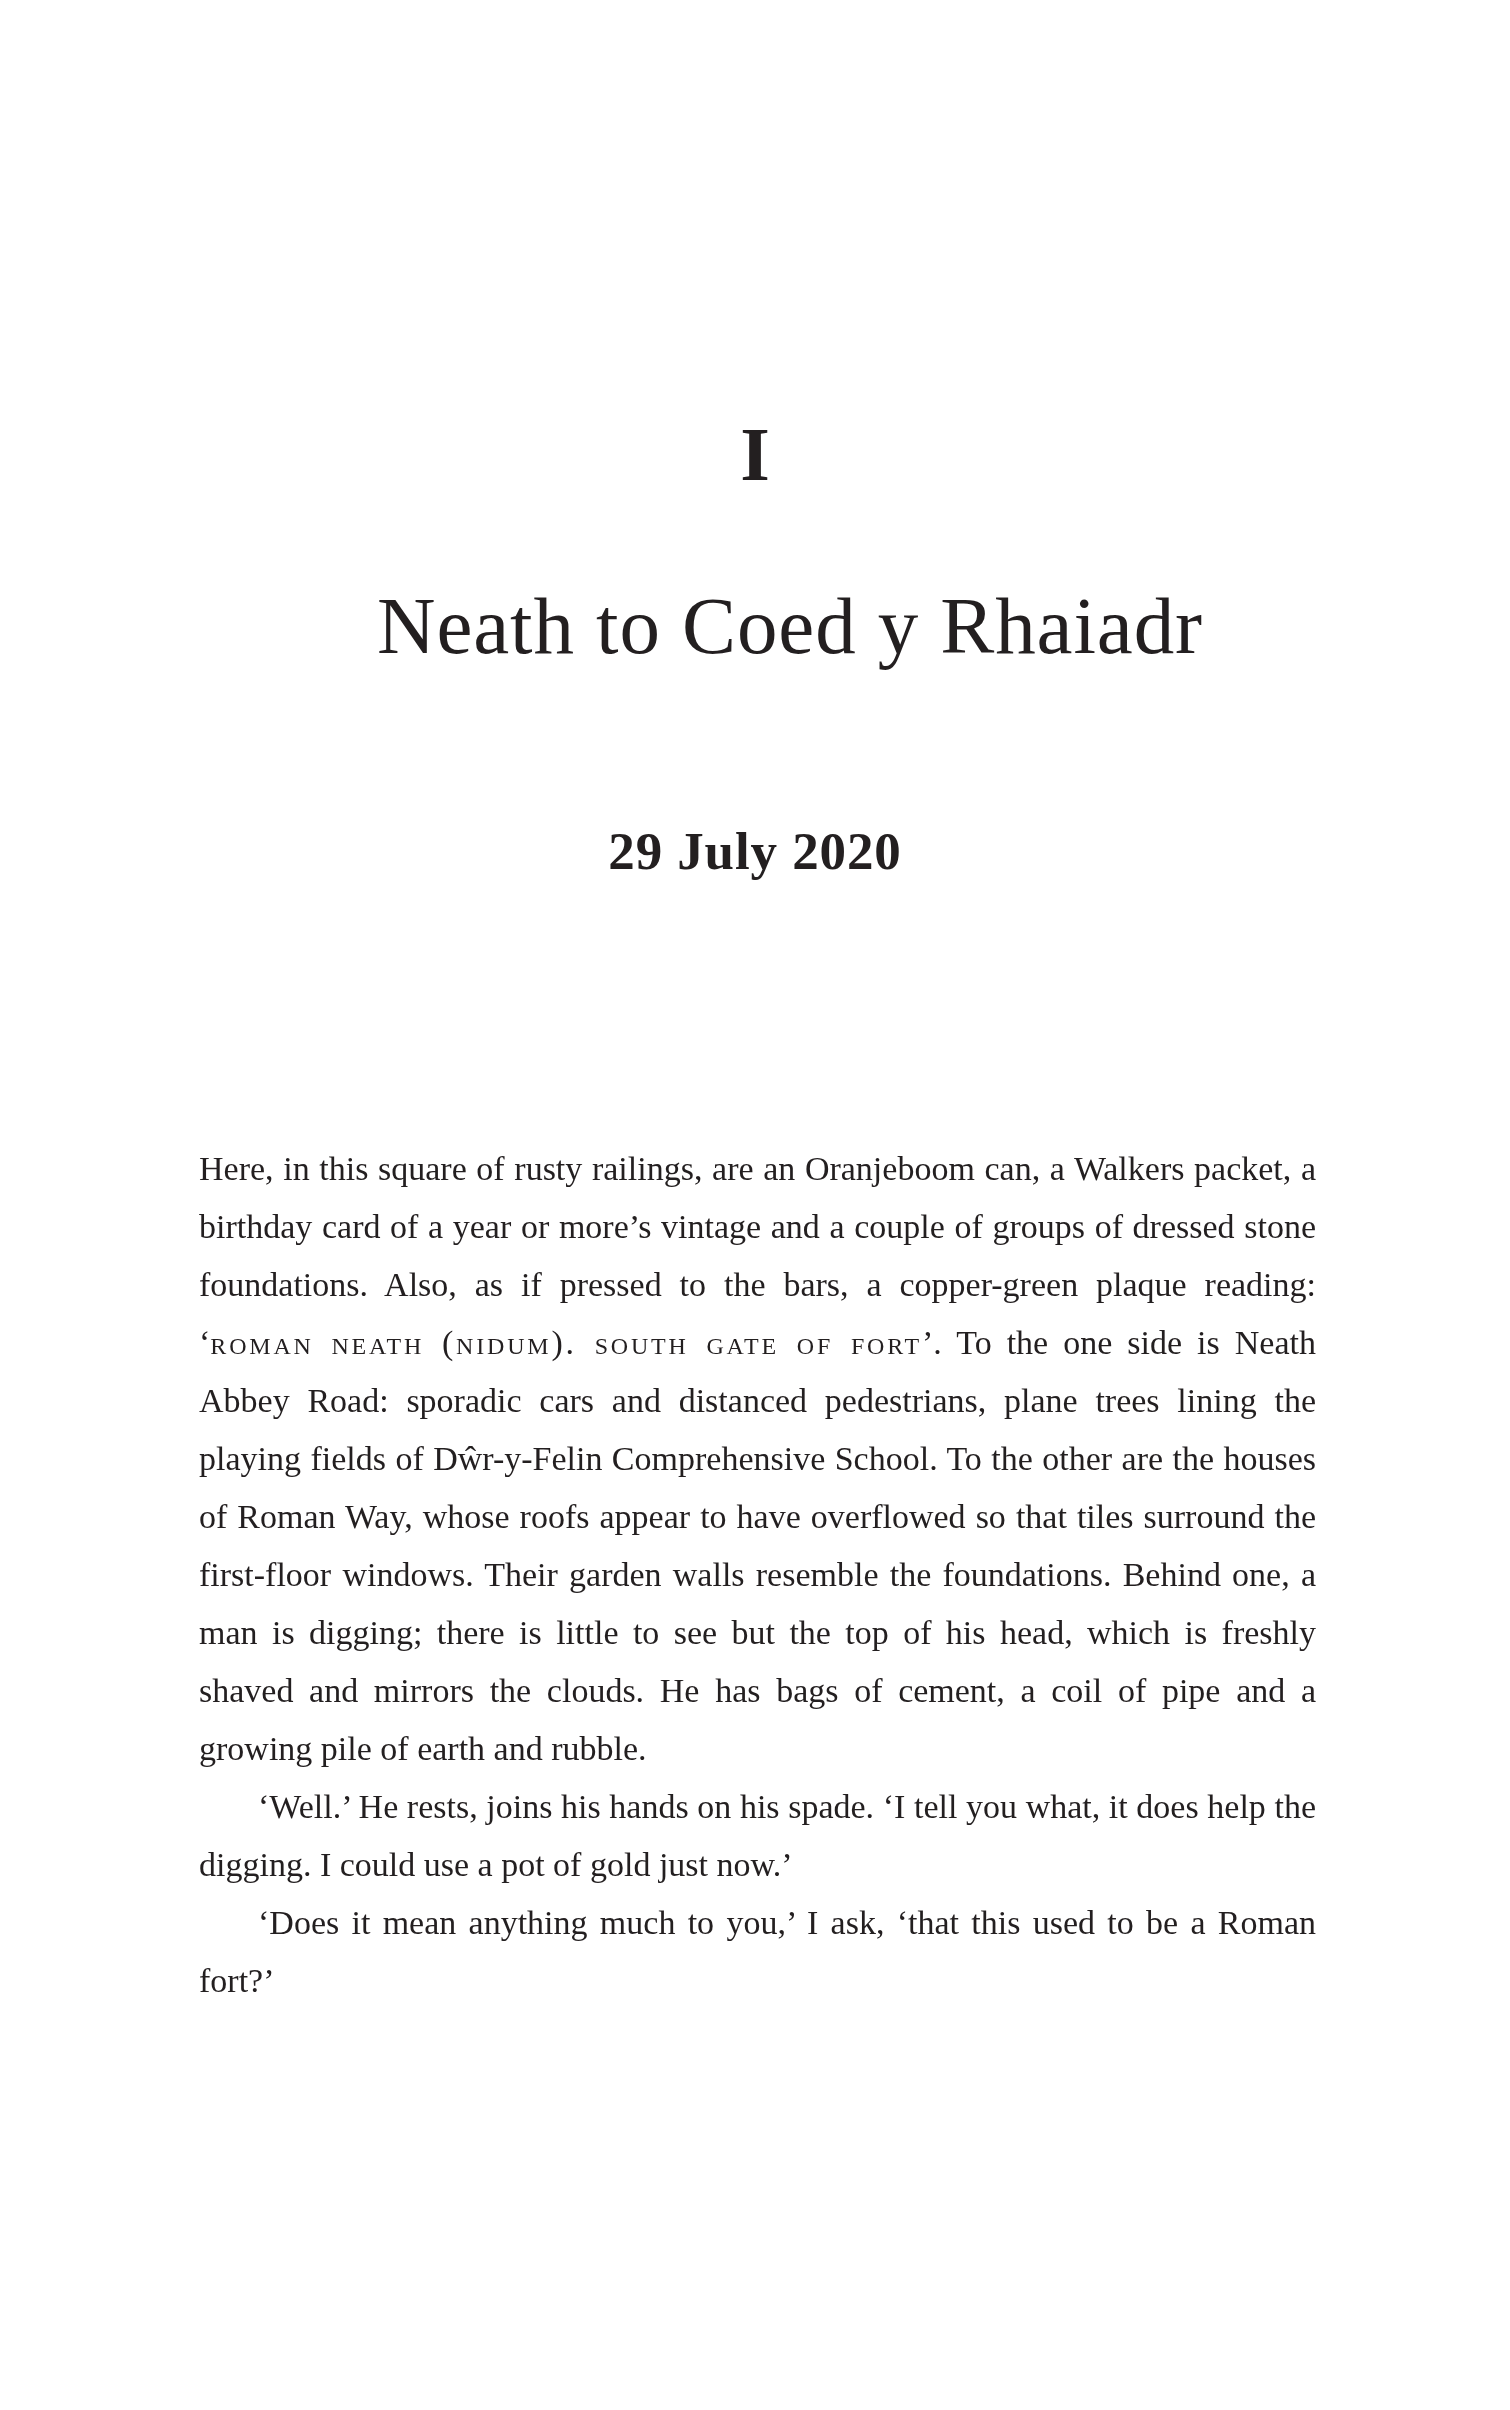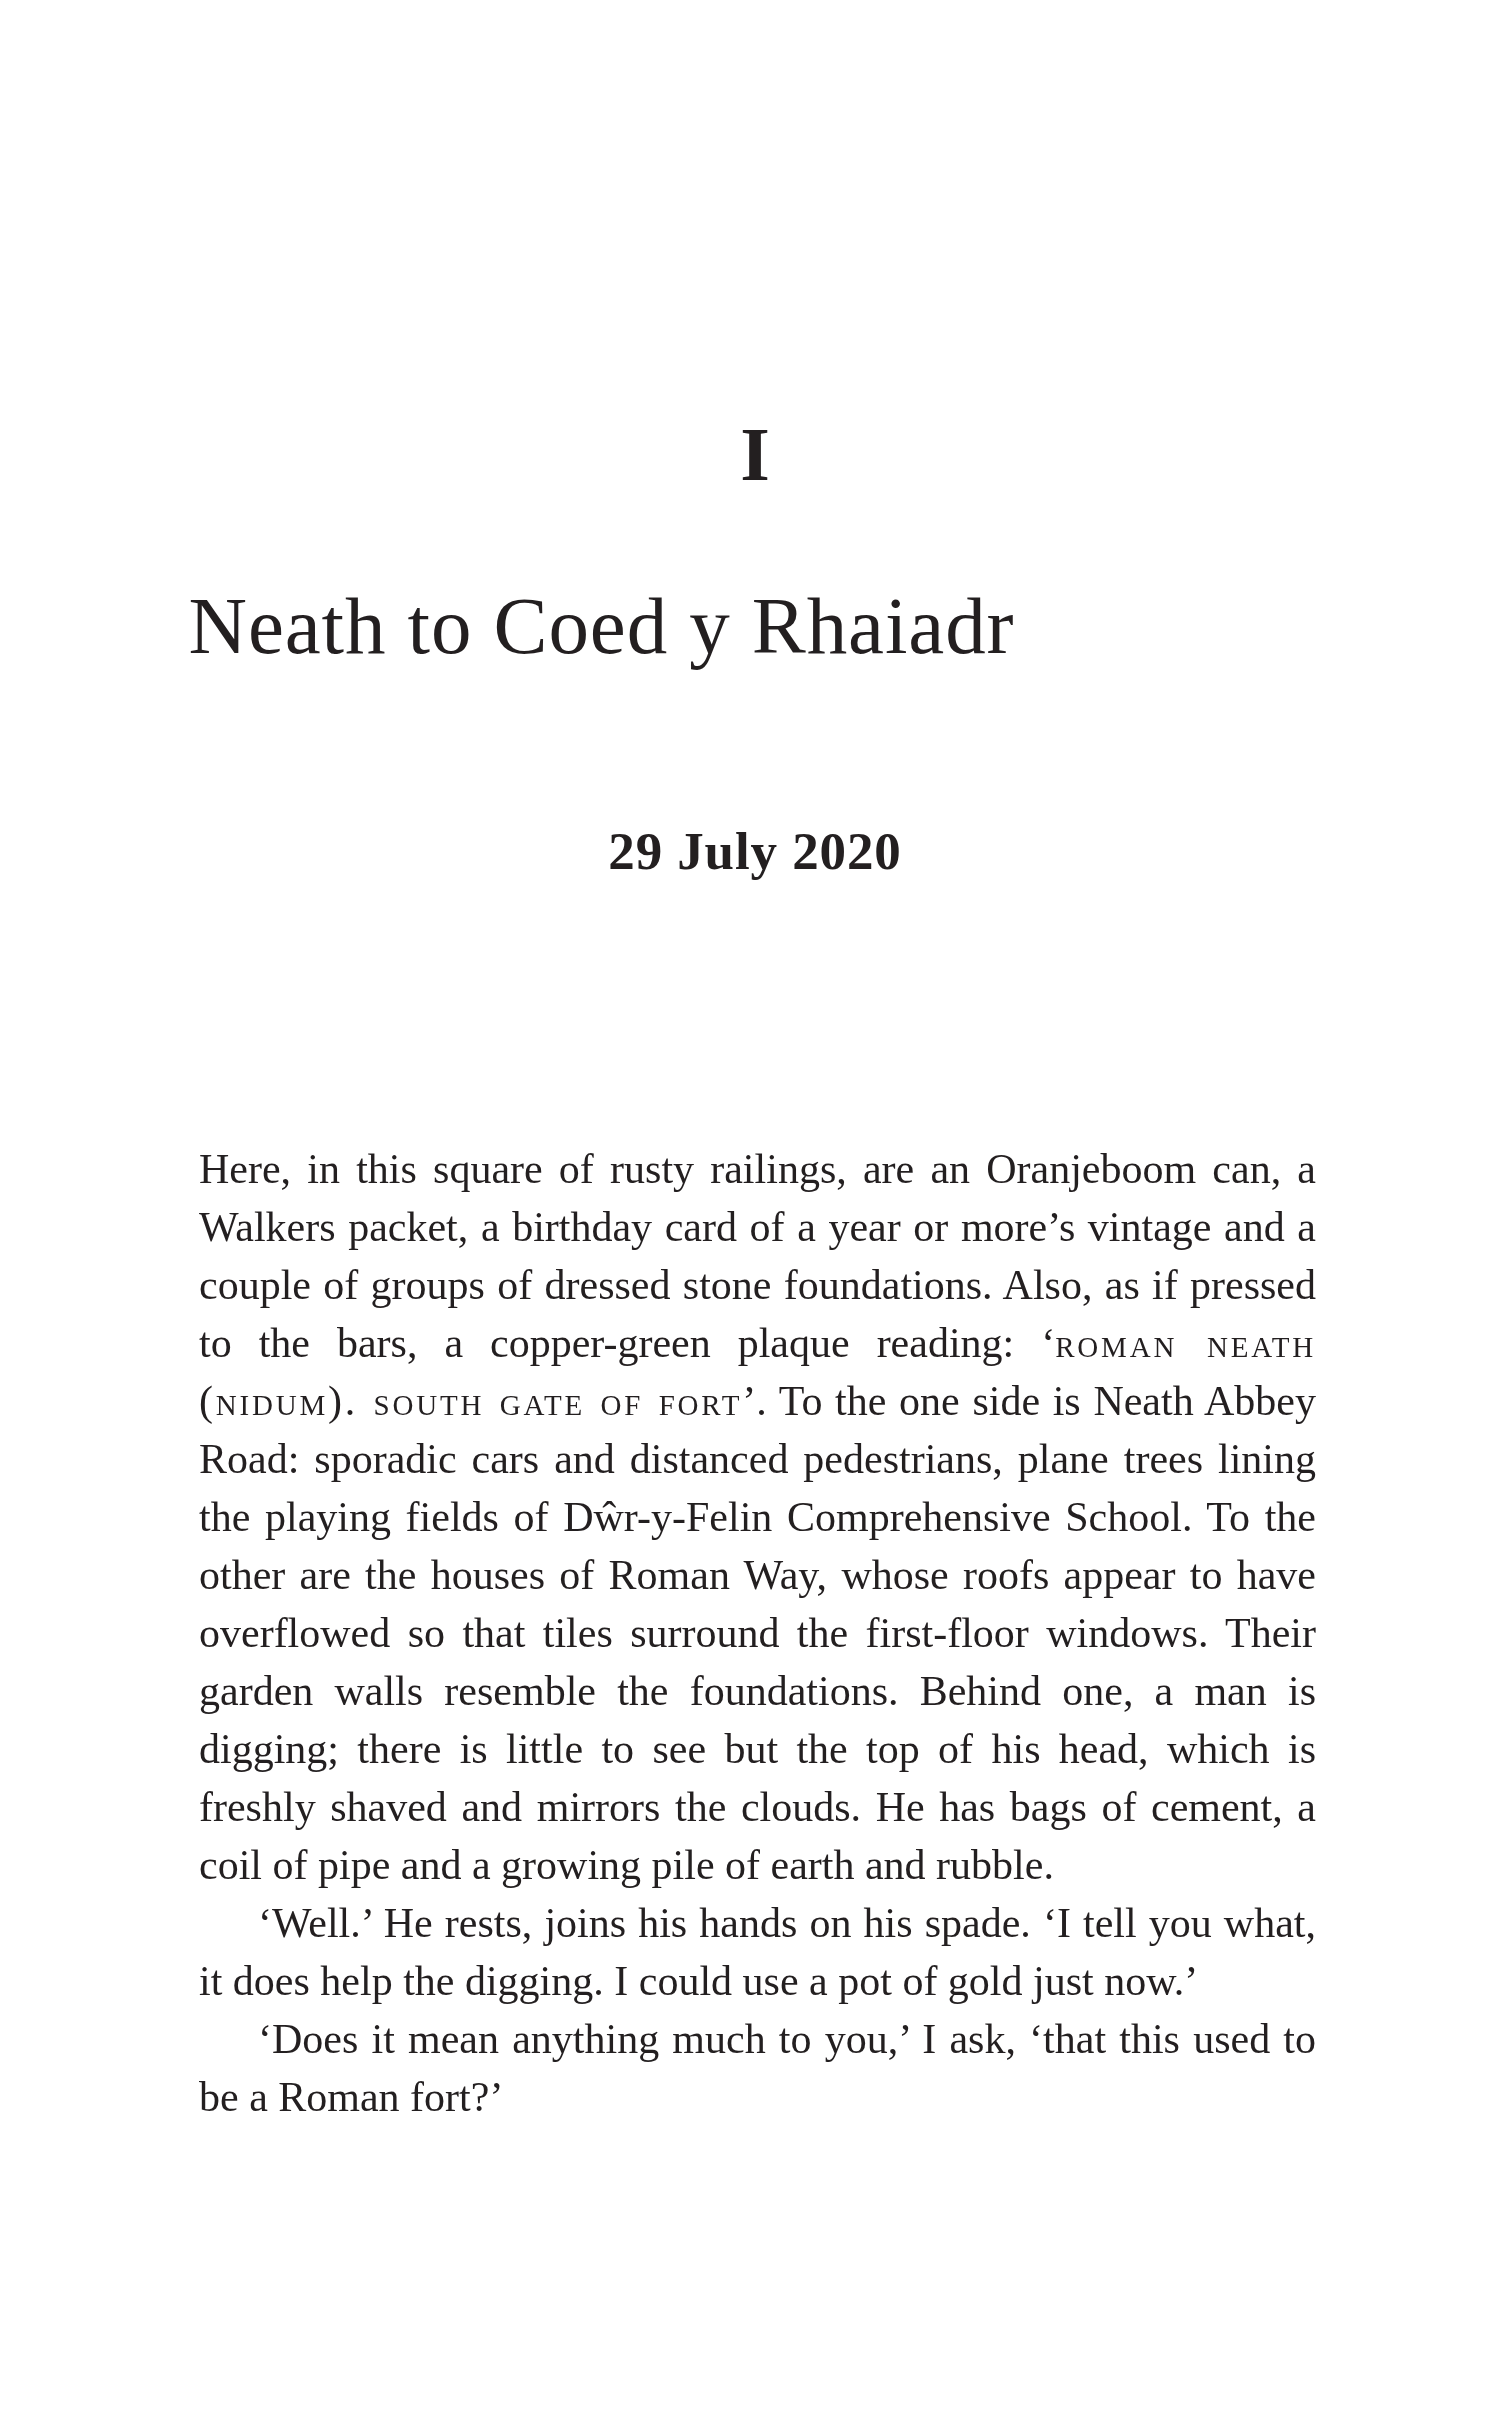"Neath to Coed y Rhaiadr" .title { text-align: center -> right }
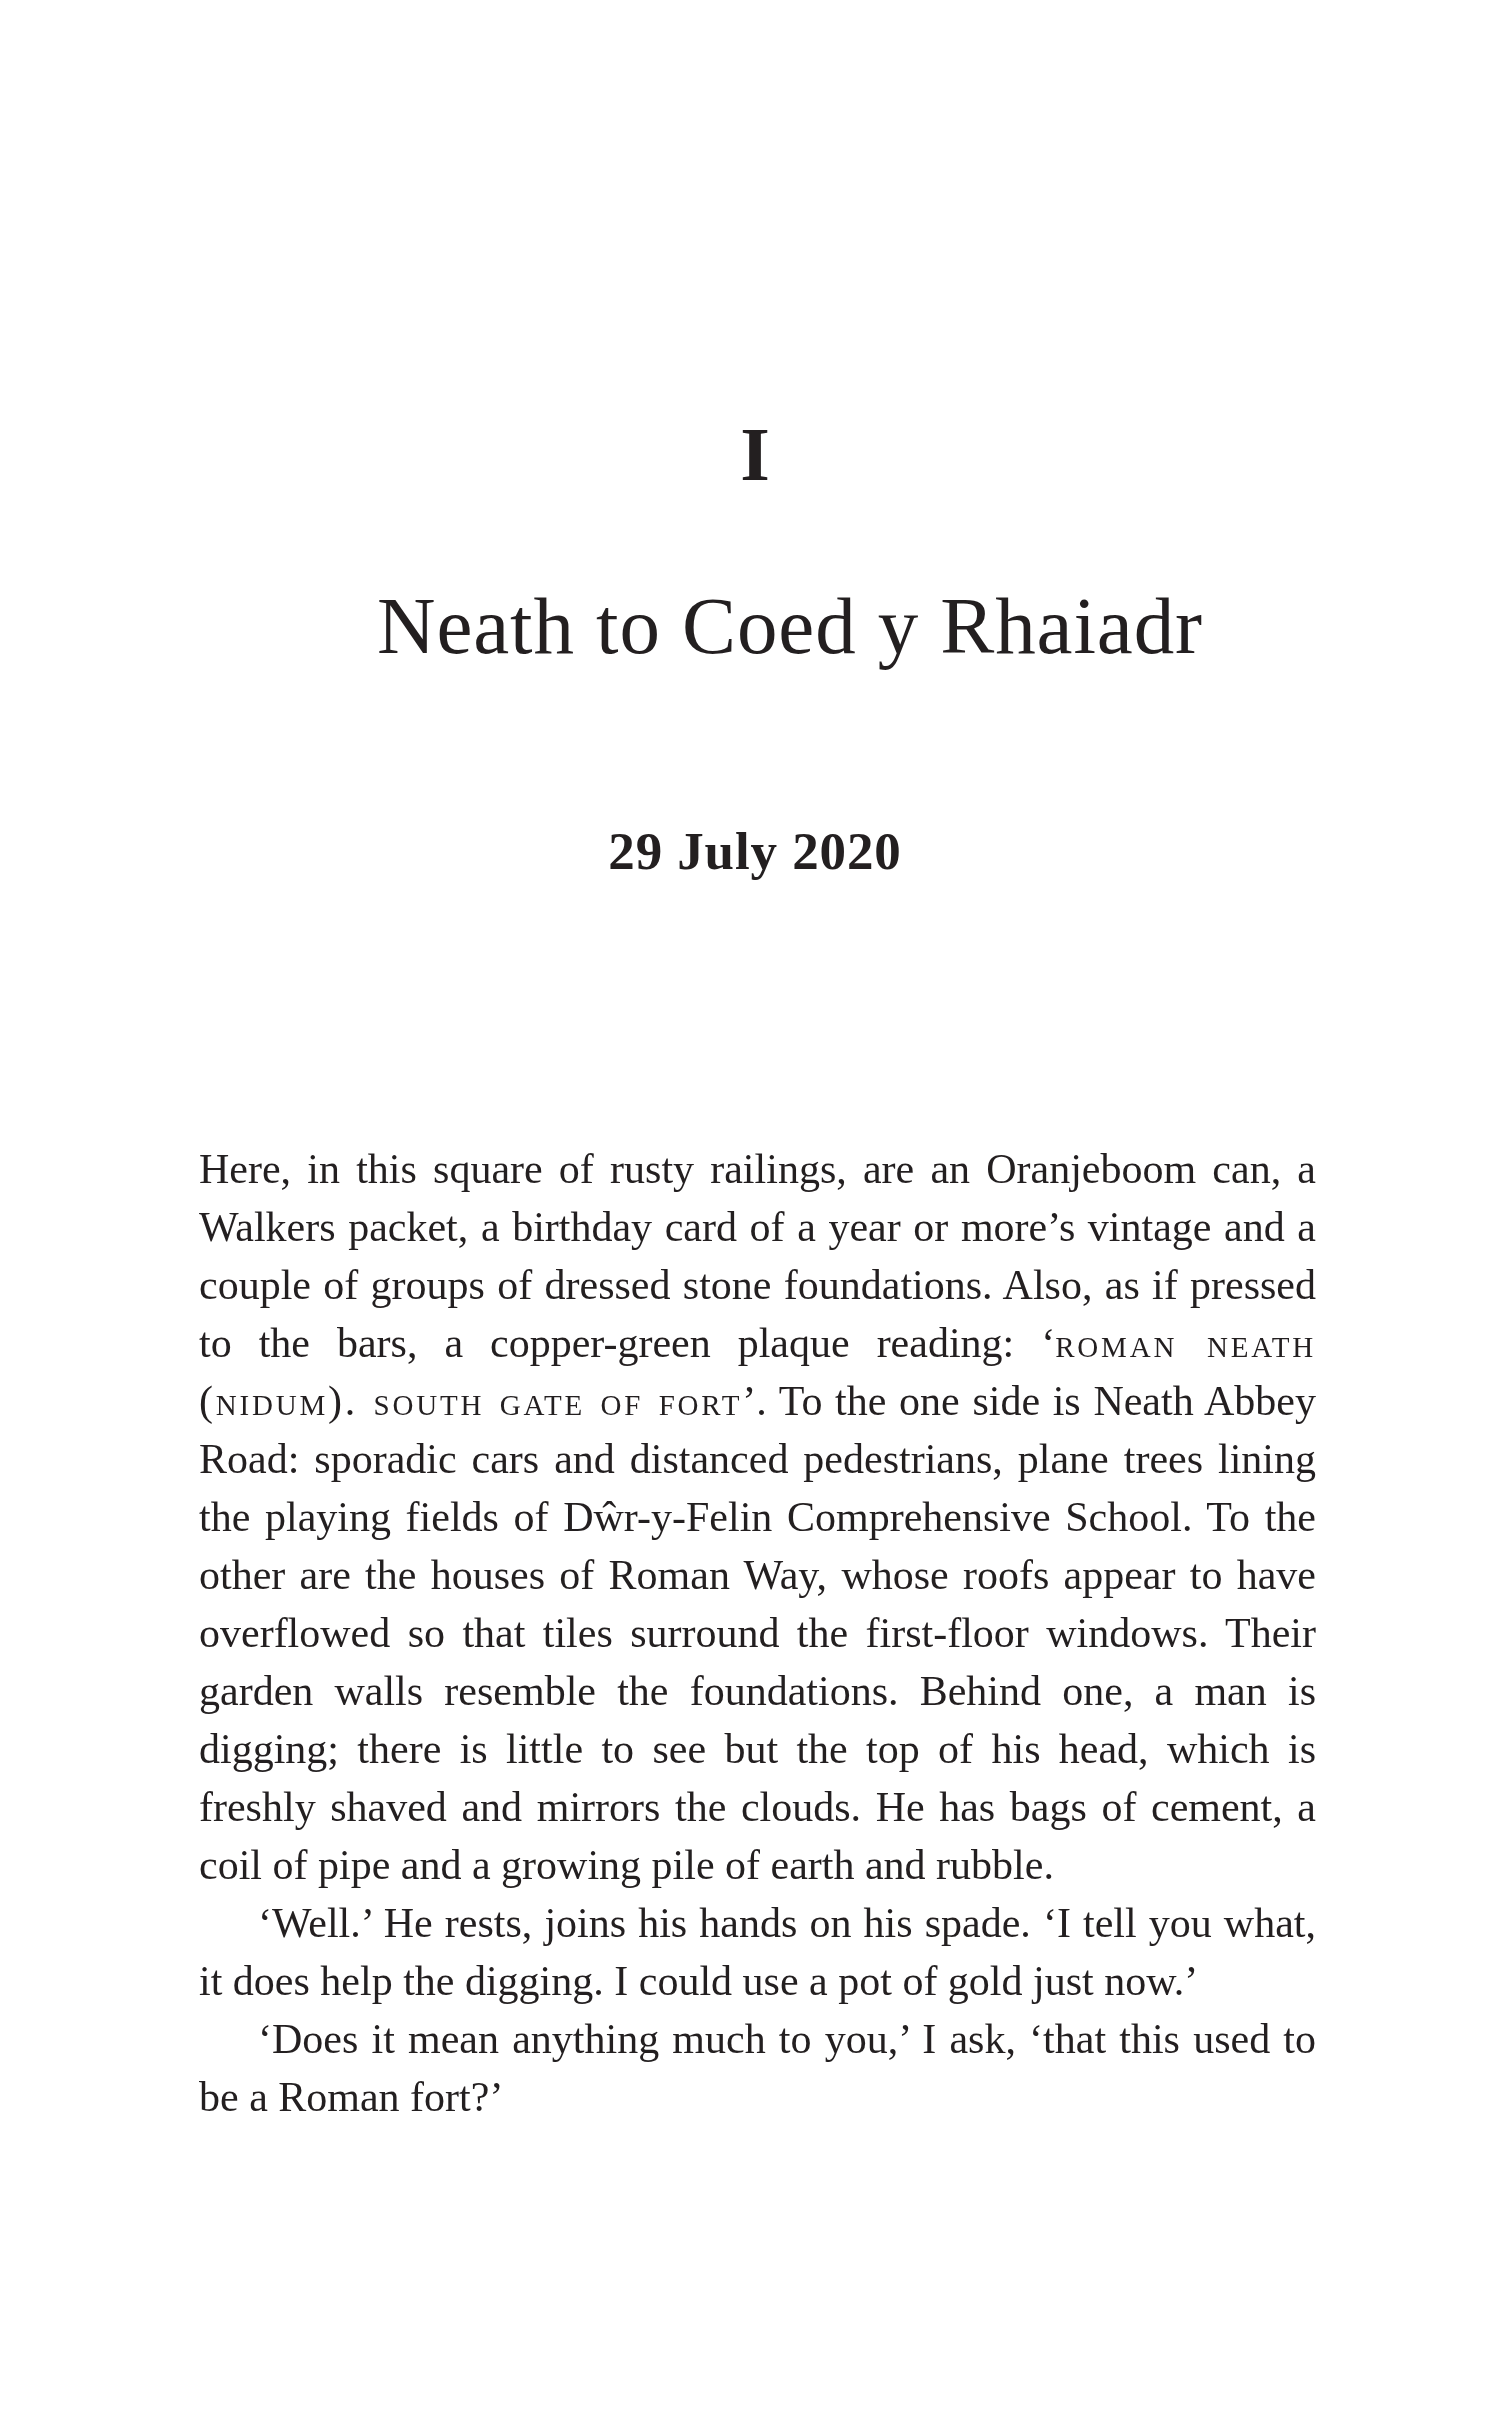"Here, in this square of" .body-text { font-size: 42px -> 34px }
